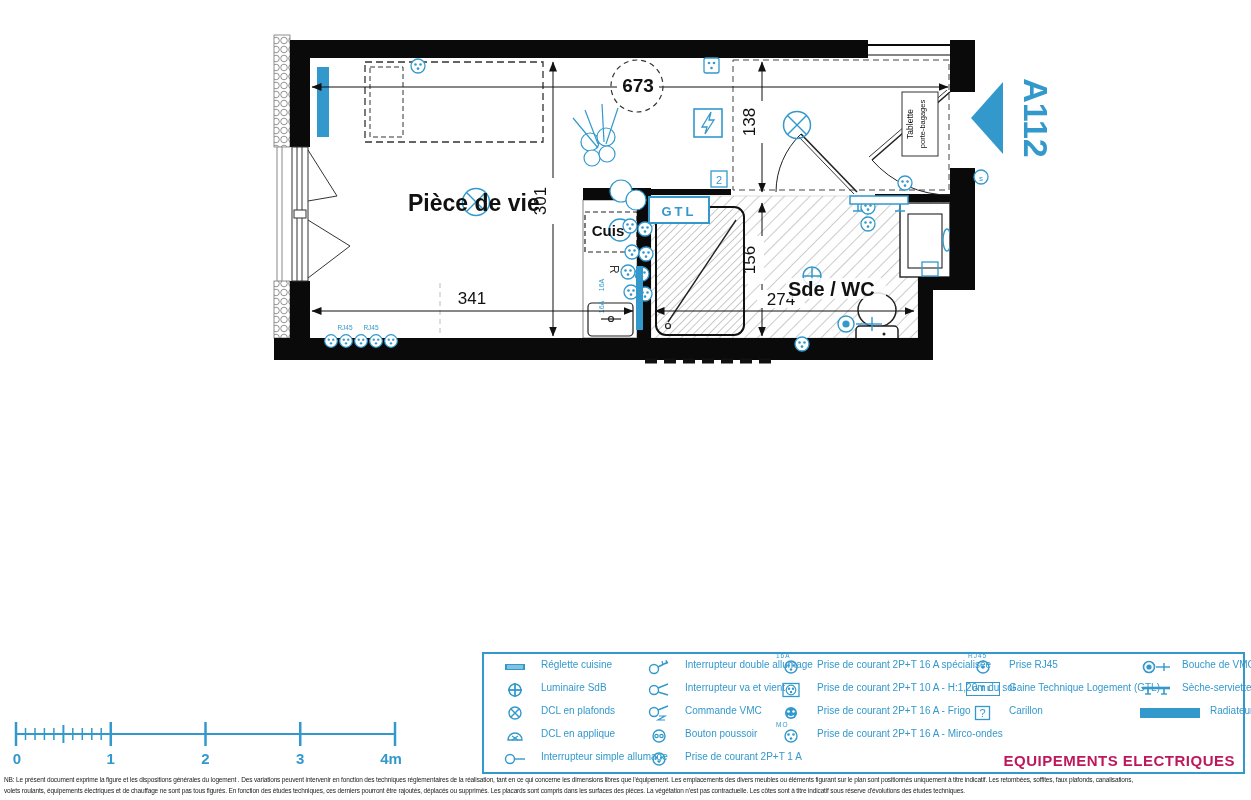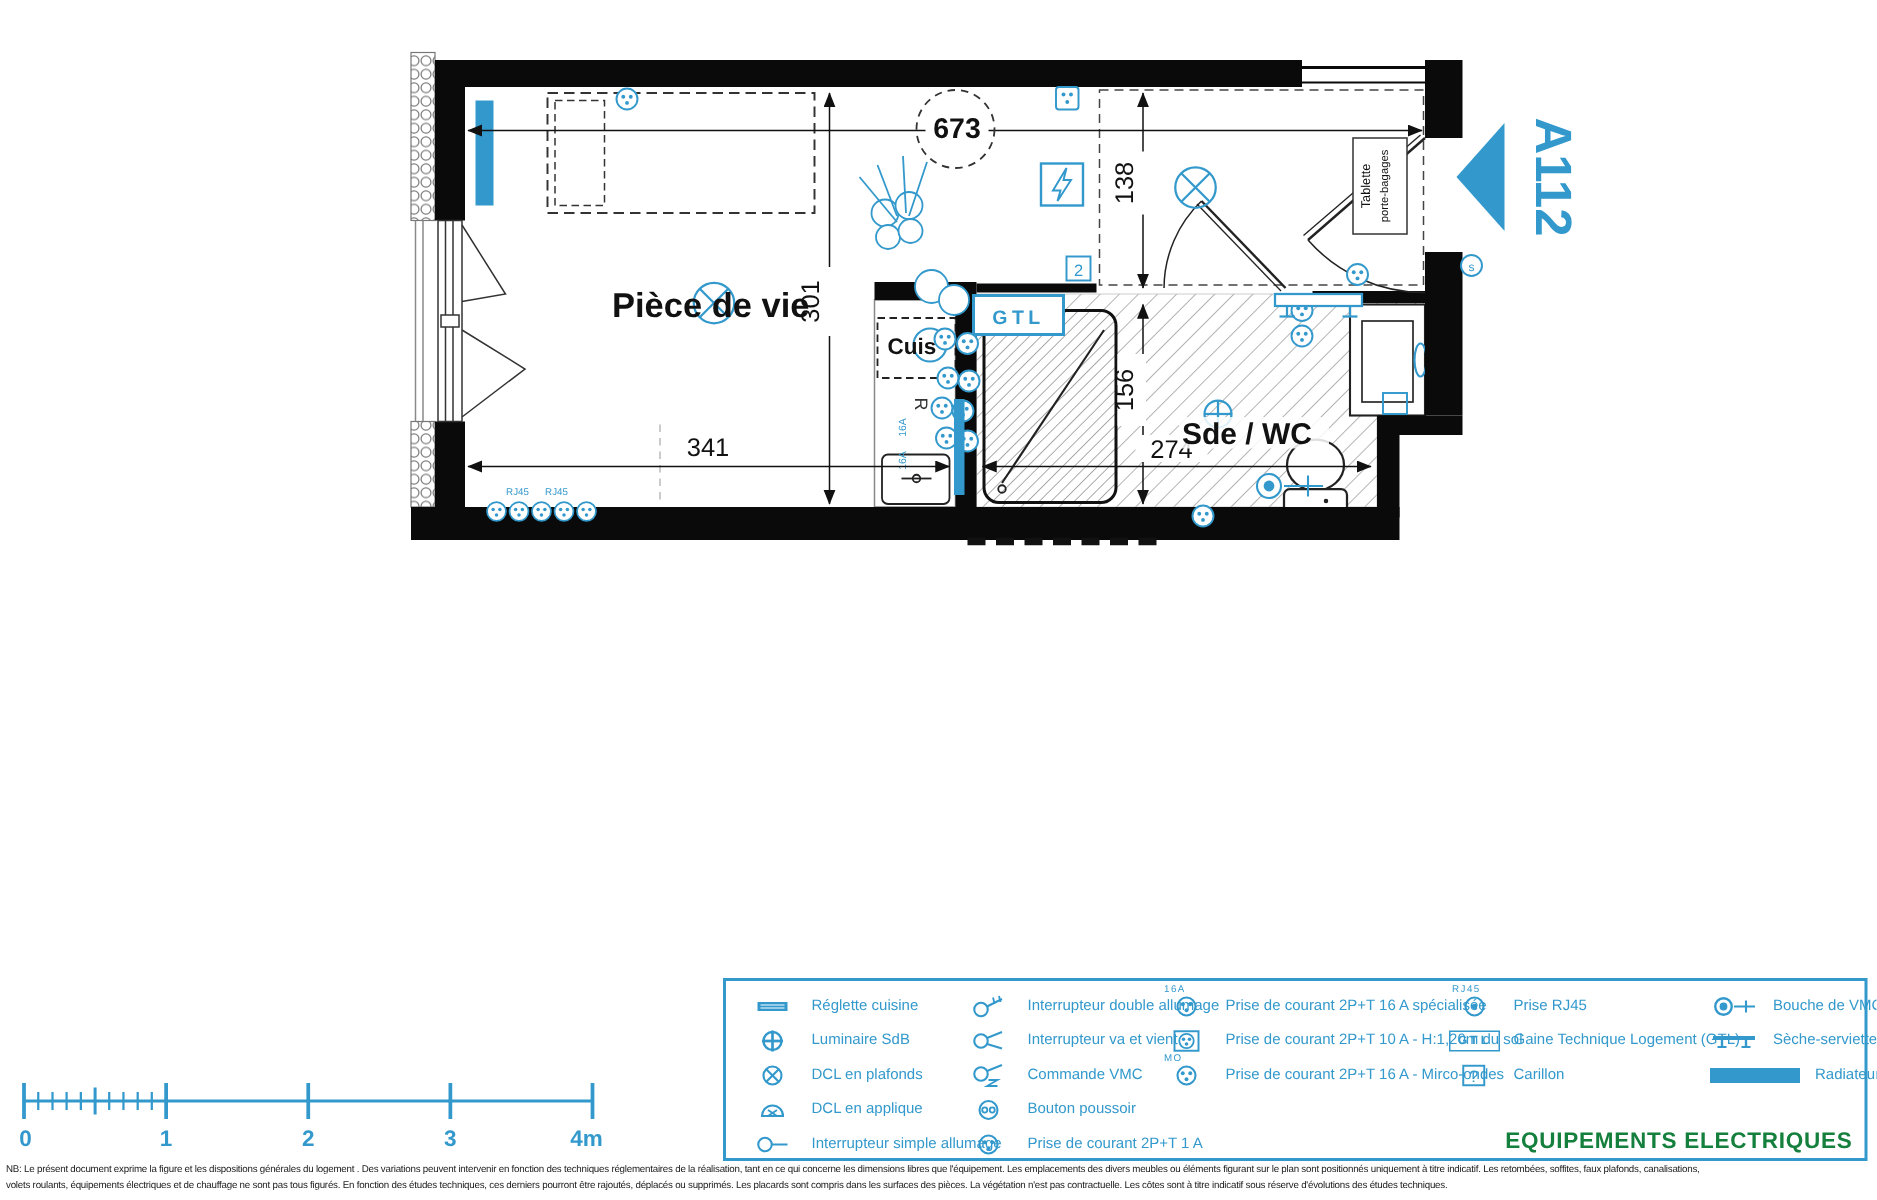"Réglette cuisine" .lgitem { align-items: center -> flex-start }
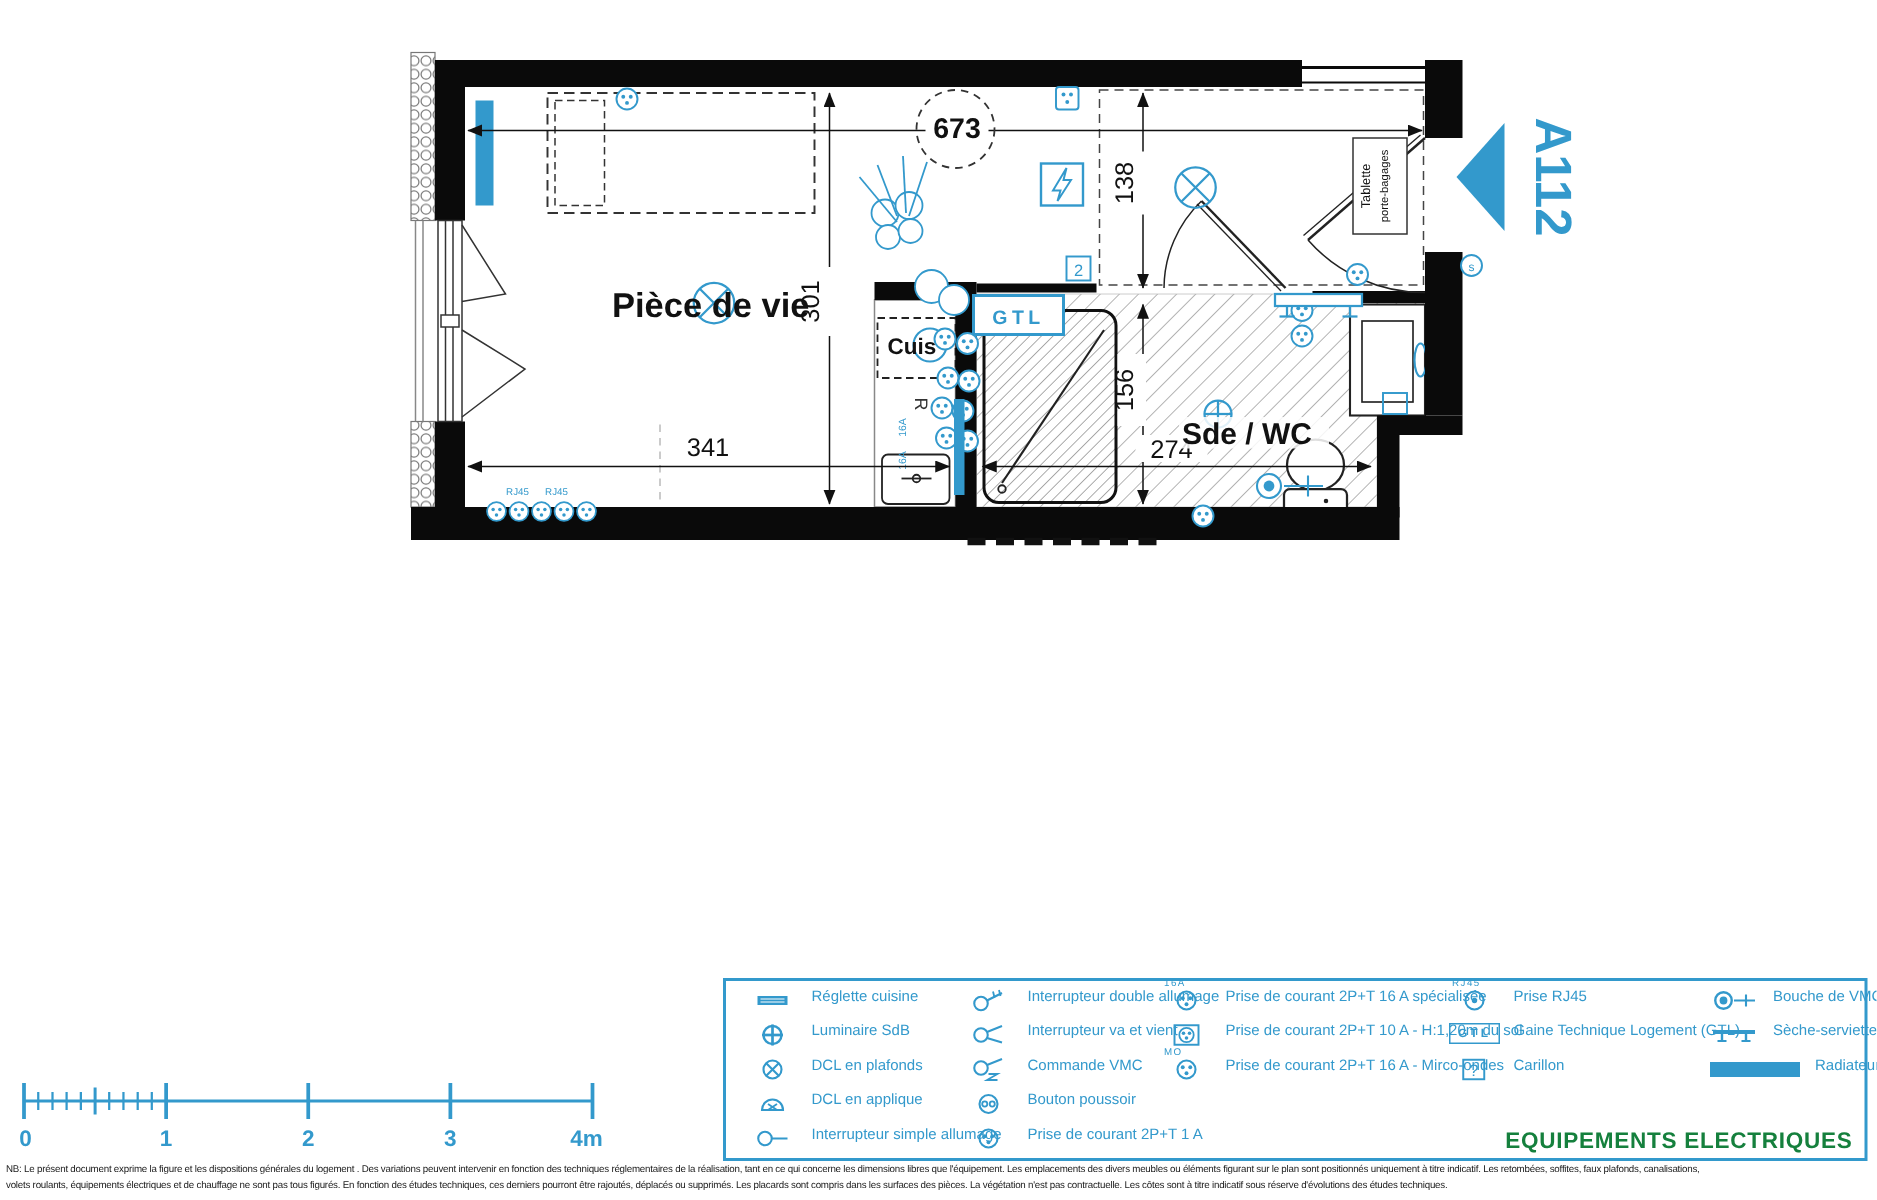"Prise de courant 2P+T 16 A - Frigo" div.lgitem { html: none -> <div> <span> <svg> <circle></circle> <circle></circle> <circle></circle> <path></path> </svg> </span> <span>Prise de courant 2P+T 16 A - Frigo</span> </div> }
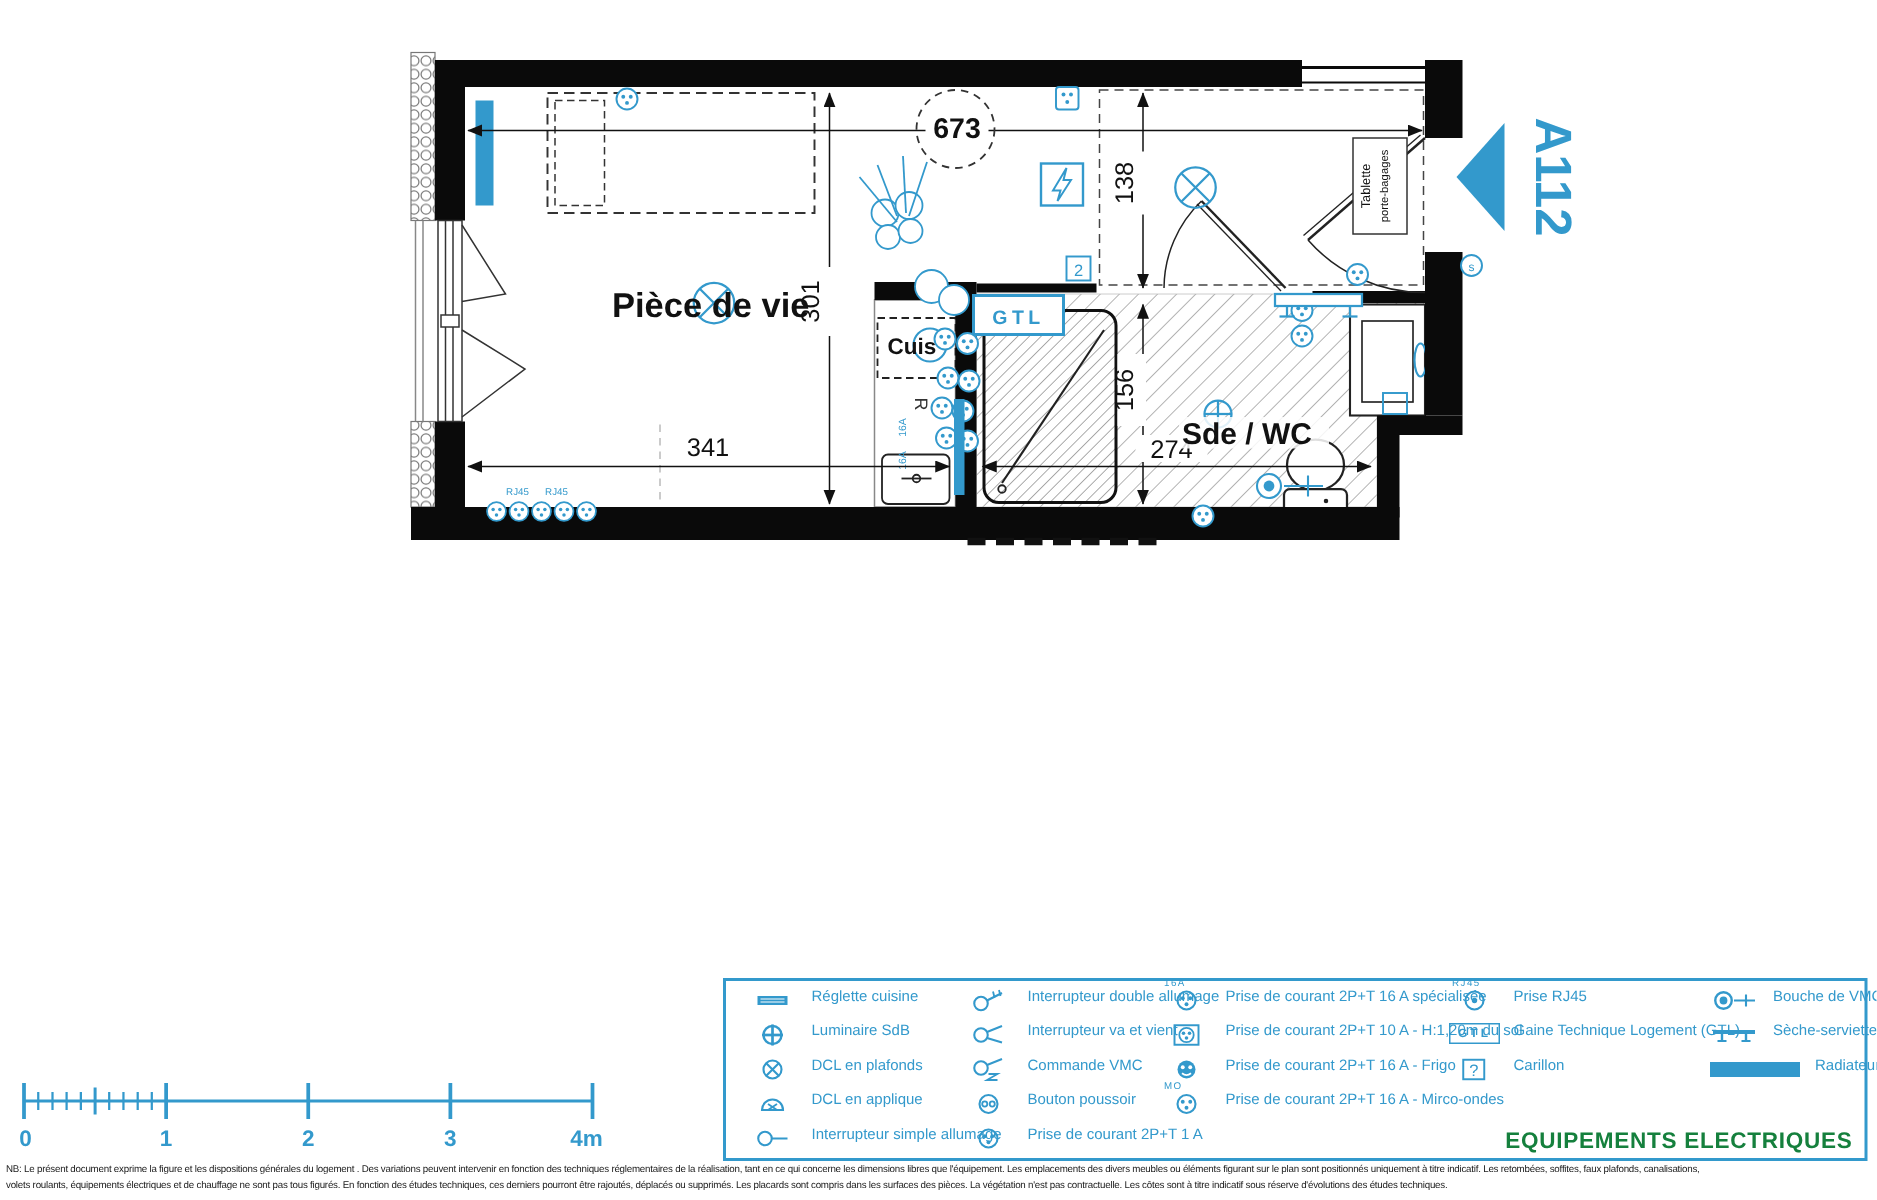"EQUIPEMENTS ELECTRIQUES" .lgtitle { color: #15803d -> #be185d }
